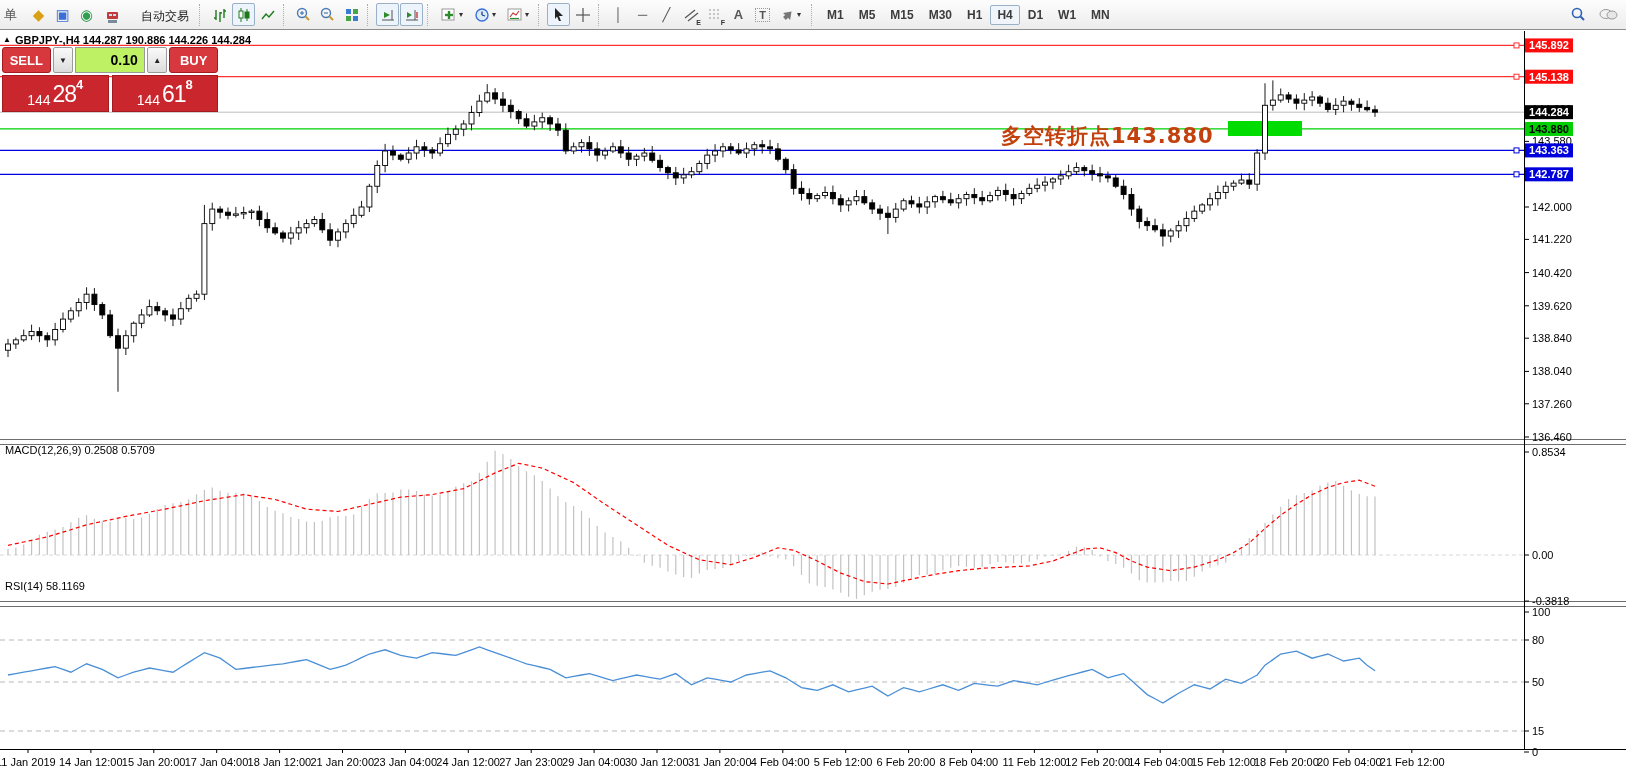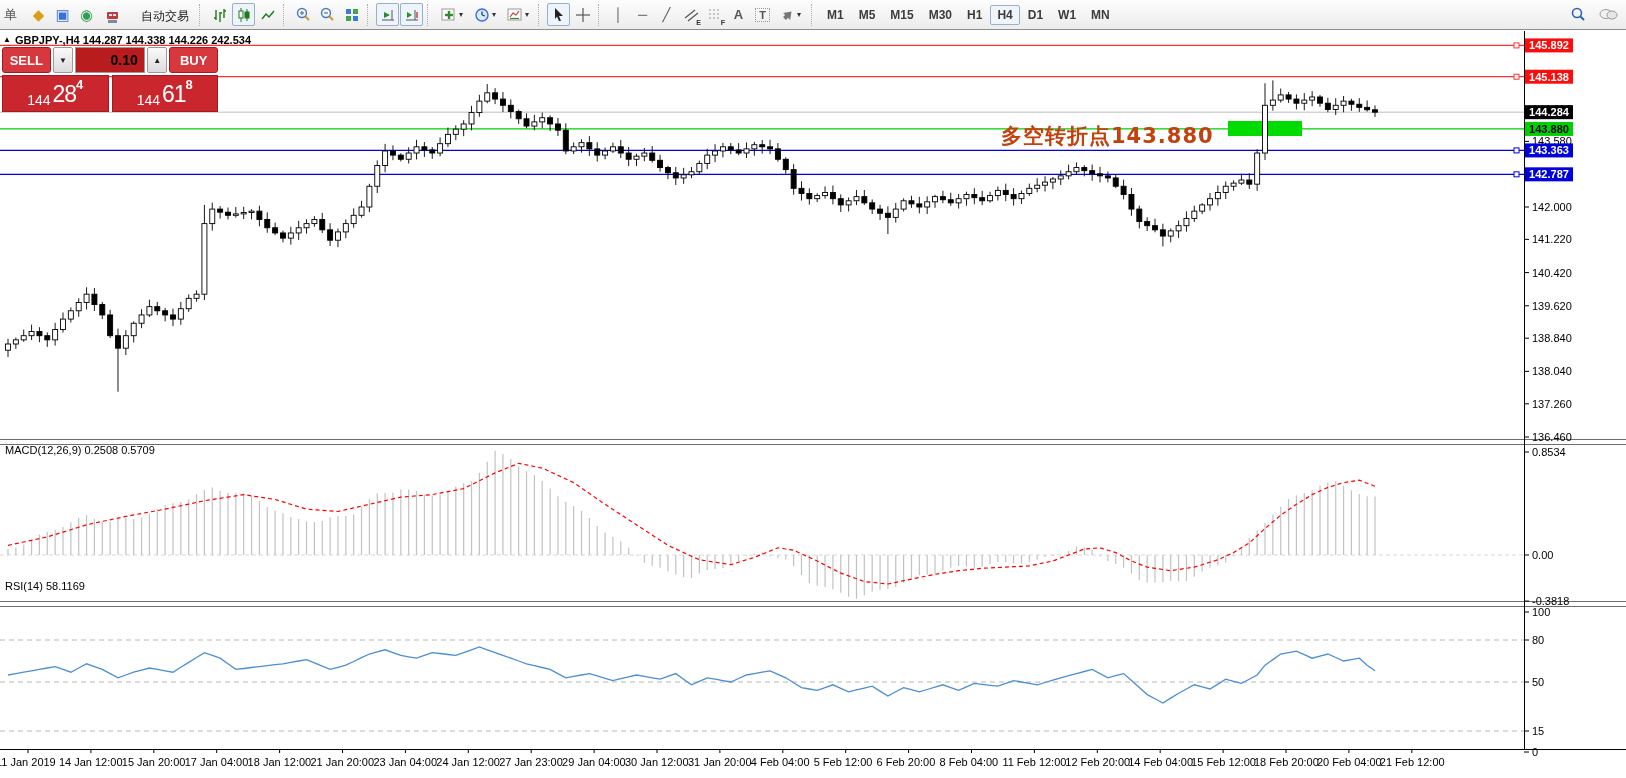"GBPJPY-,H4 144.287 144.338 144.226" span { text: 144.287 144.338 144.226 242.534 -> 144.287 190.886 144.226 144.284 }
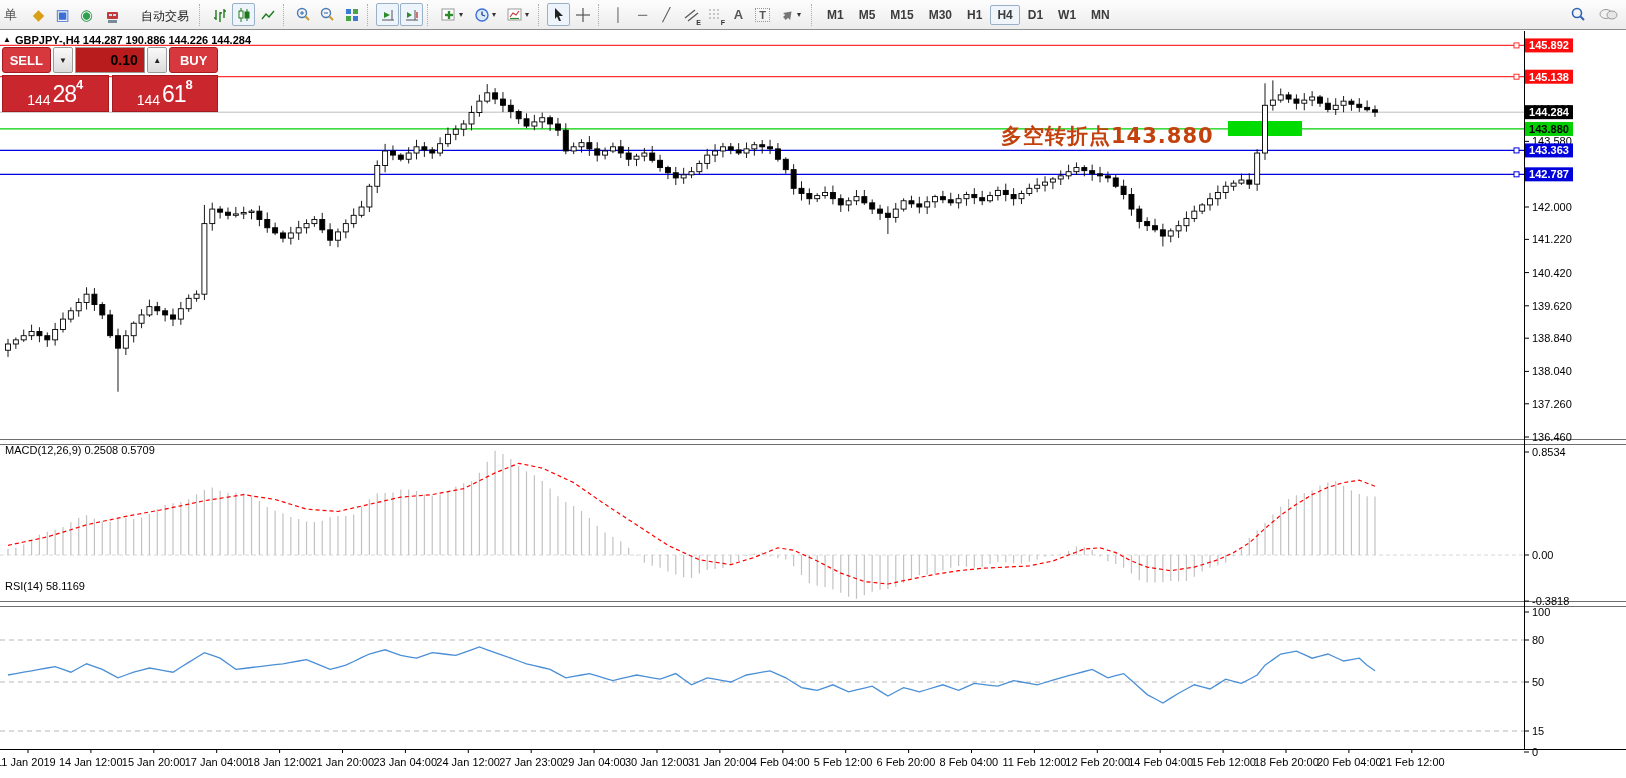"0.10" .tp-vol { background: #b91c1c -> #bef264 }
